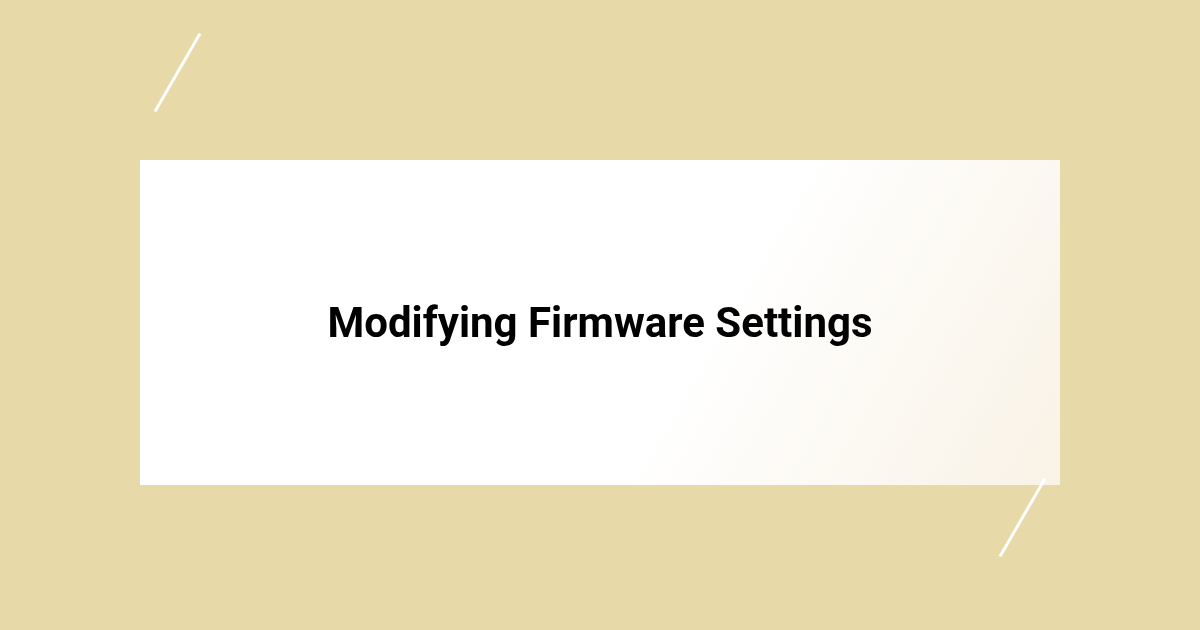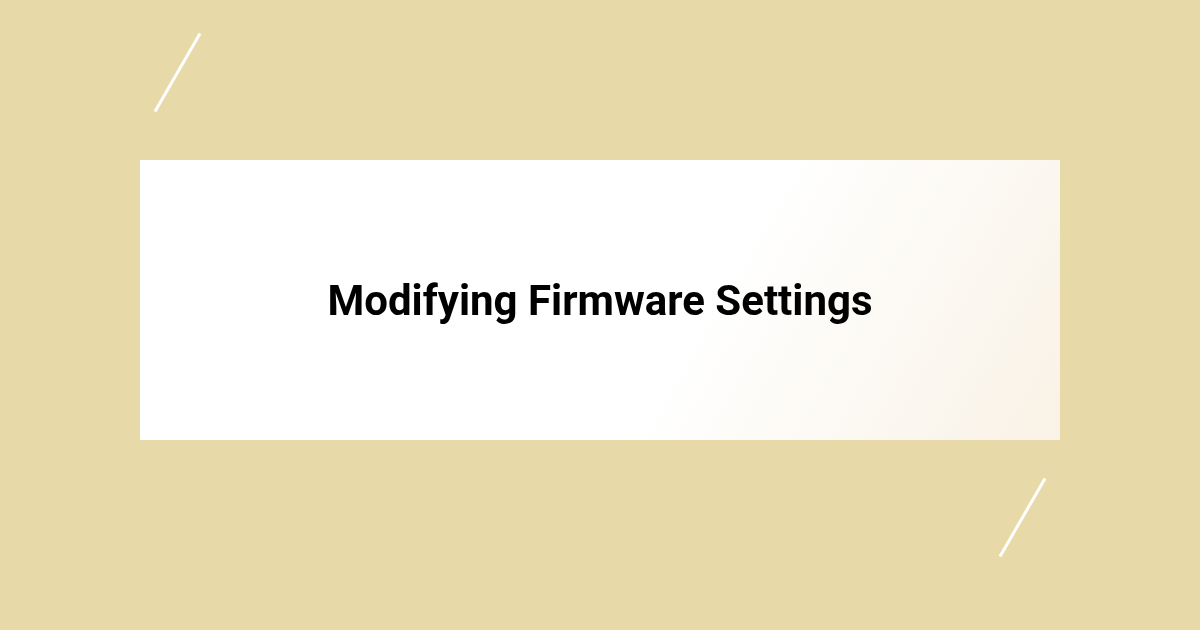"Modifying Firmware Settings" .card { height: 280px -> 325px }
